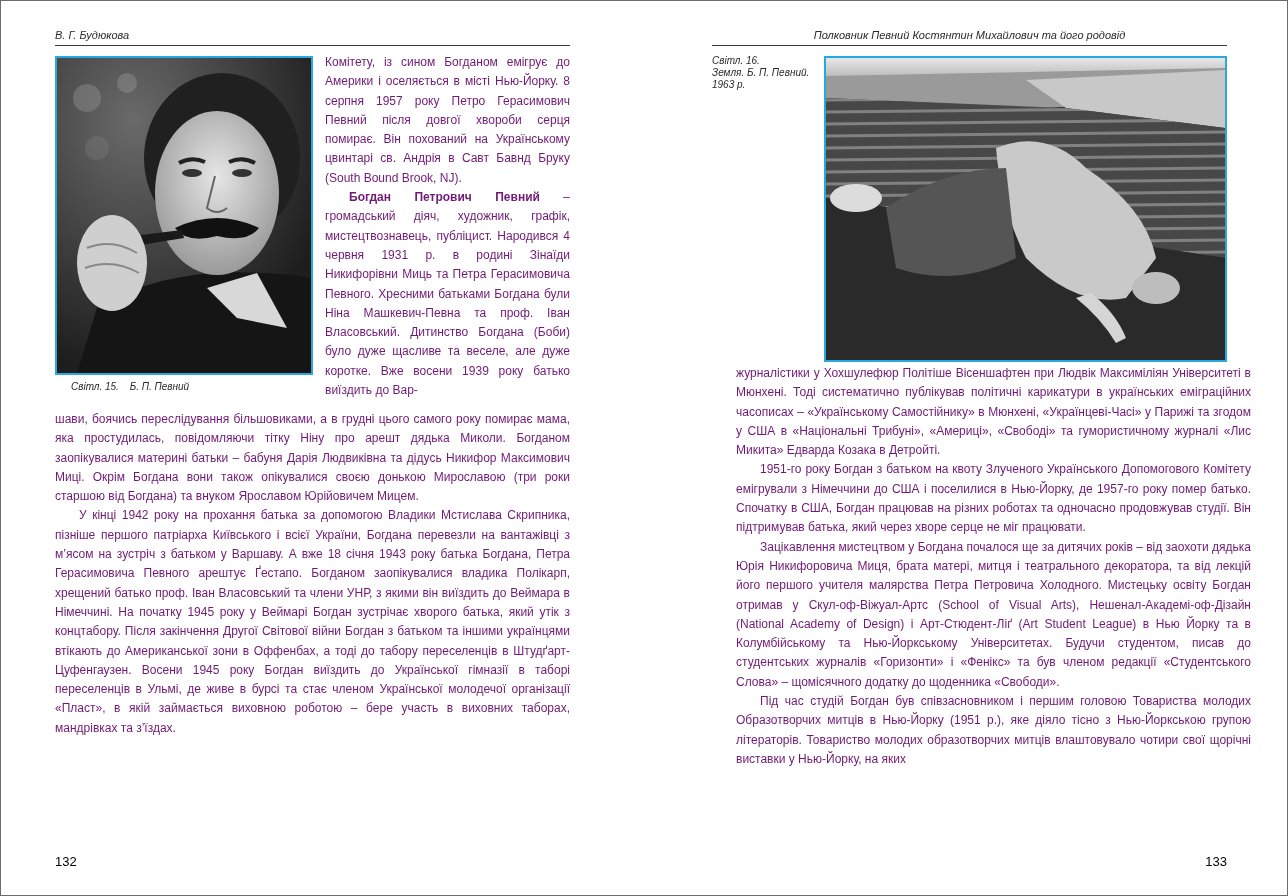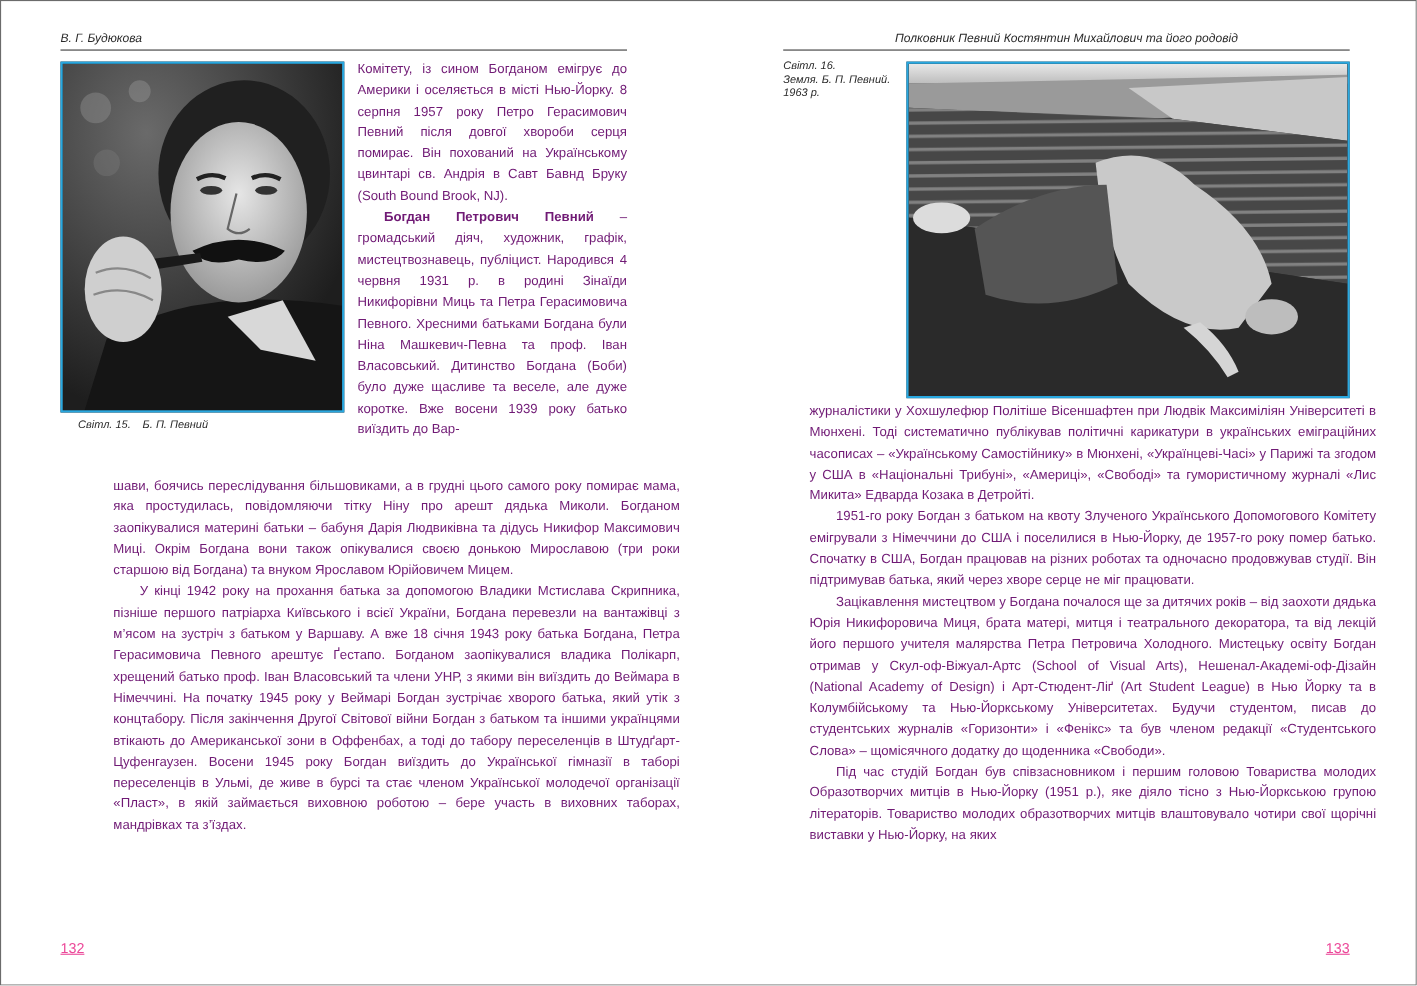"шави, боячись переслідування" .full-col-left { margin-left: 48px -> none; top: 432px -> 410px }
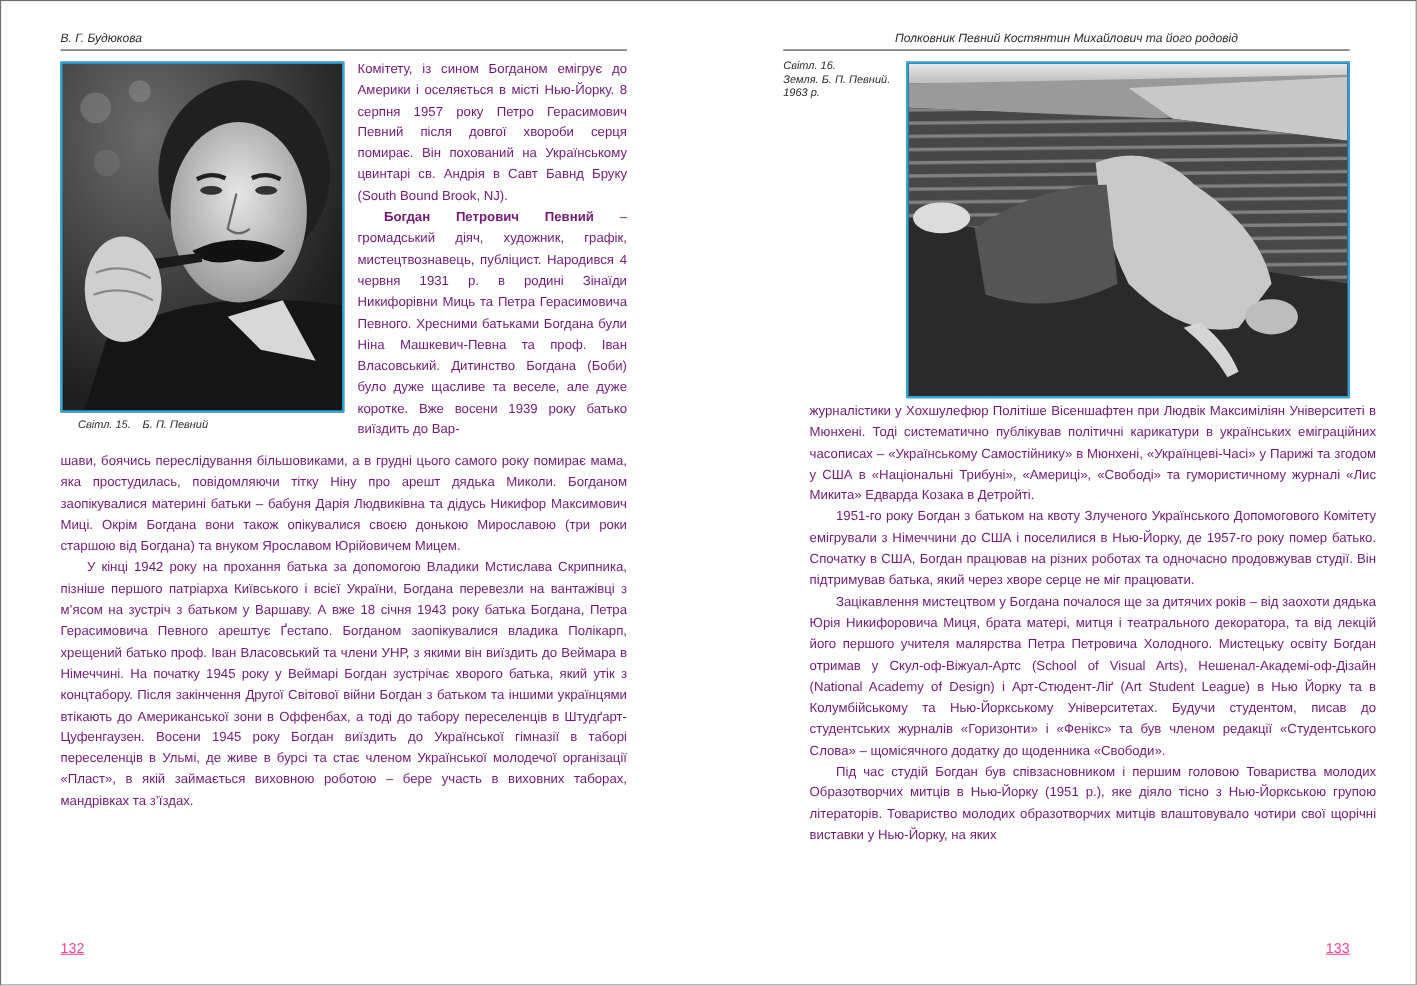"132" .page-number { color: #ec4899 -> #000000; text-decoration: underline -> none }
